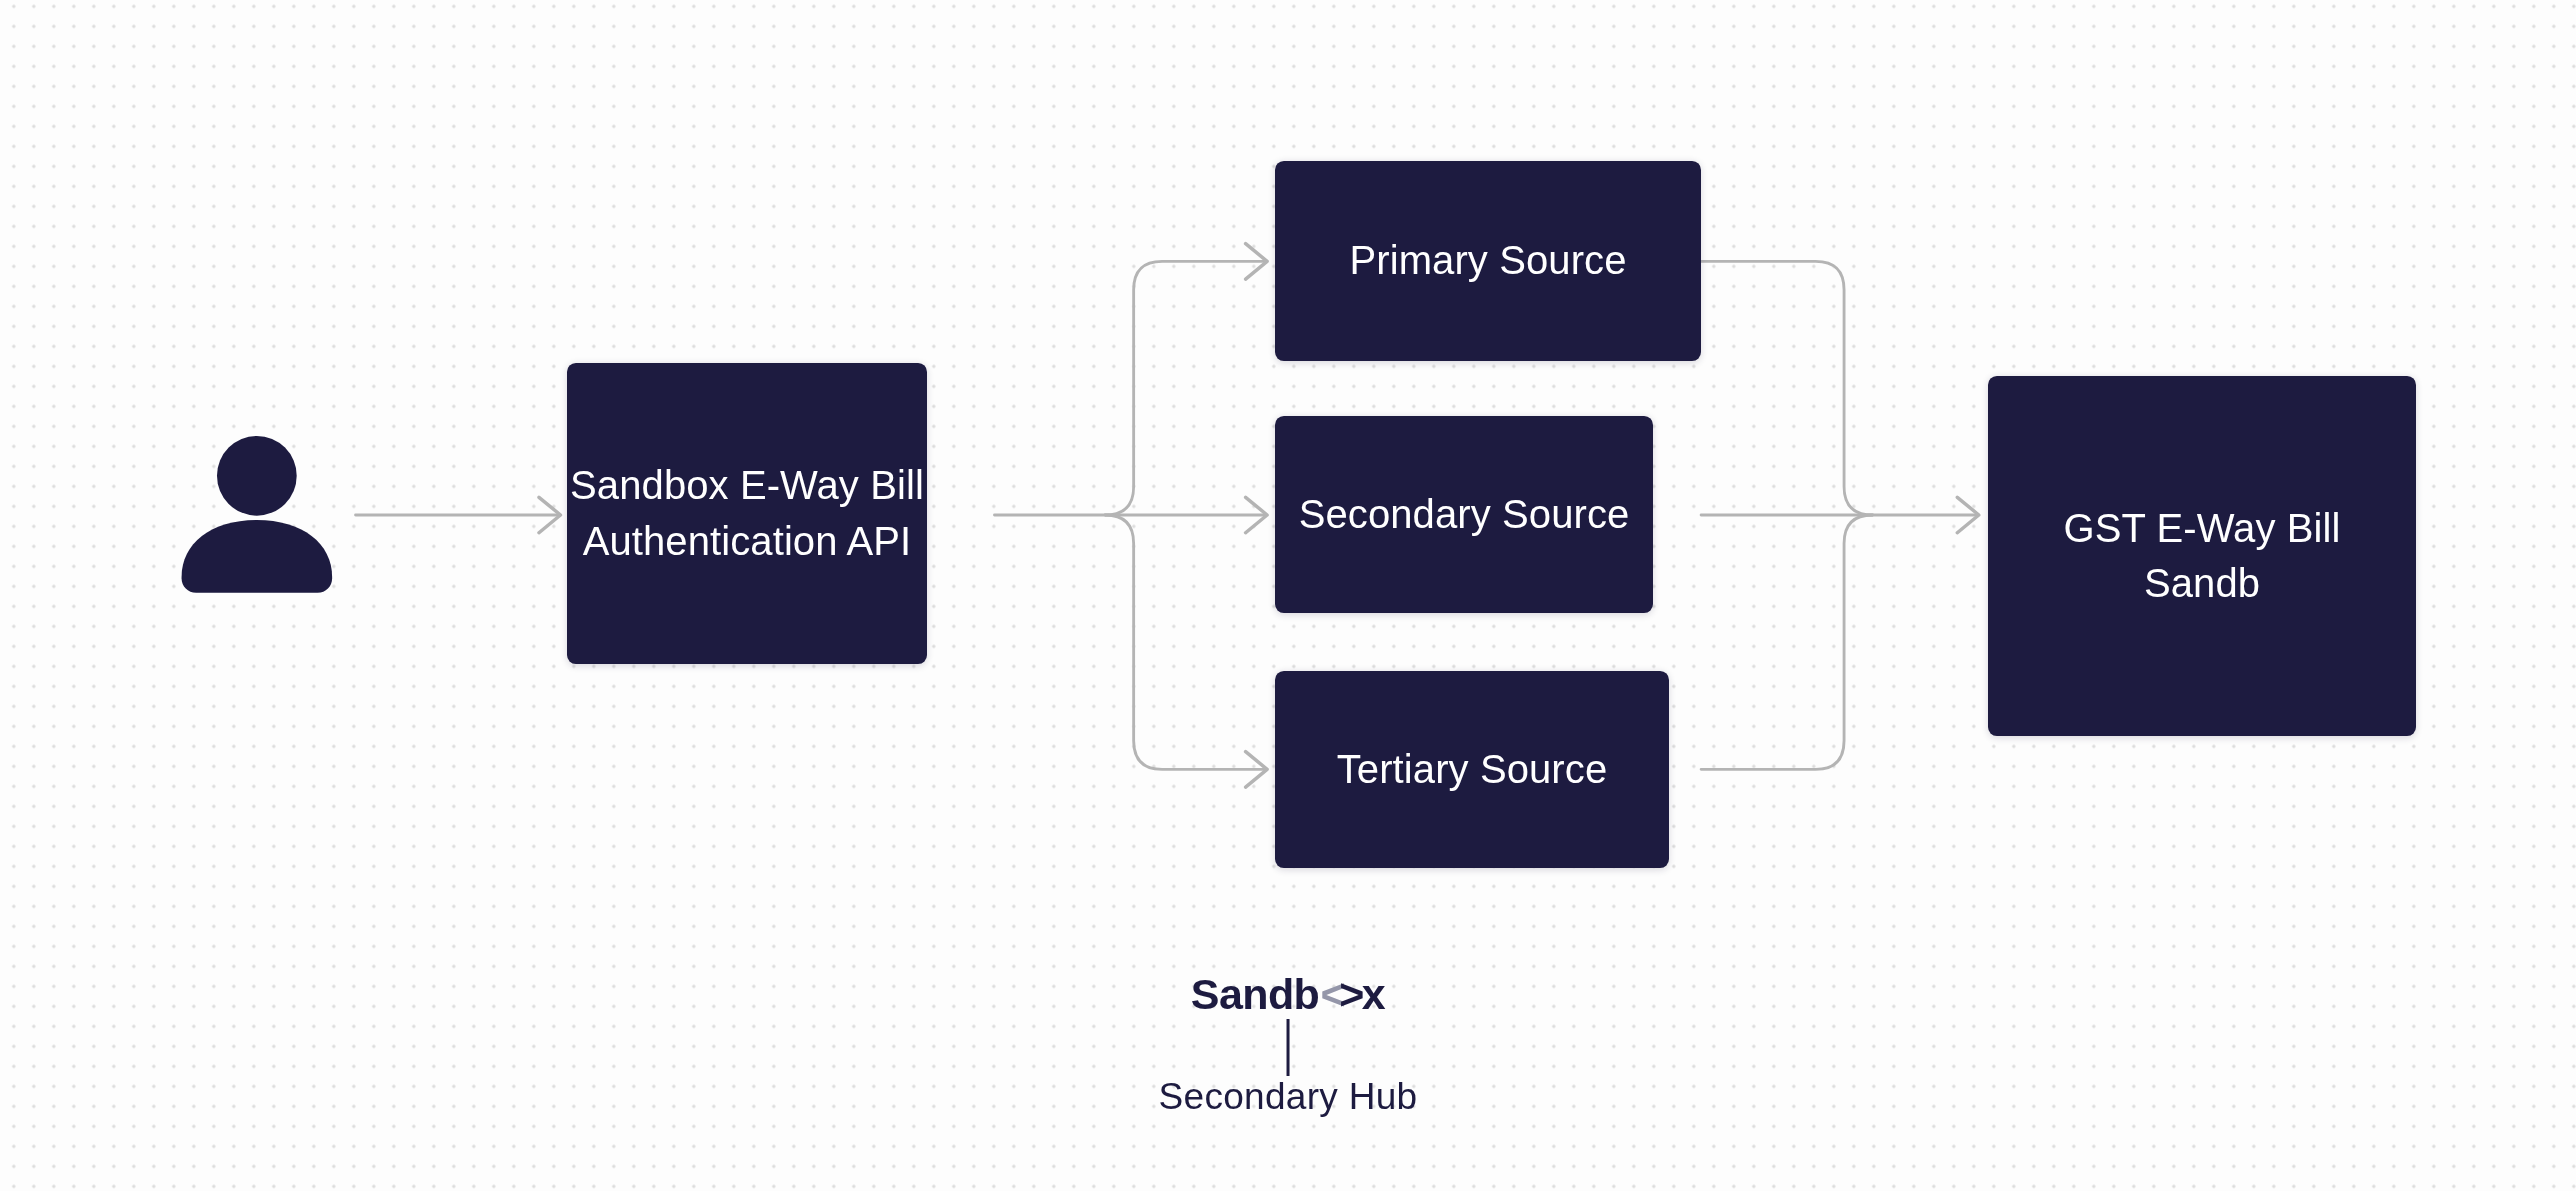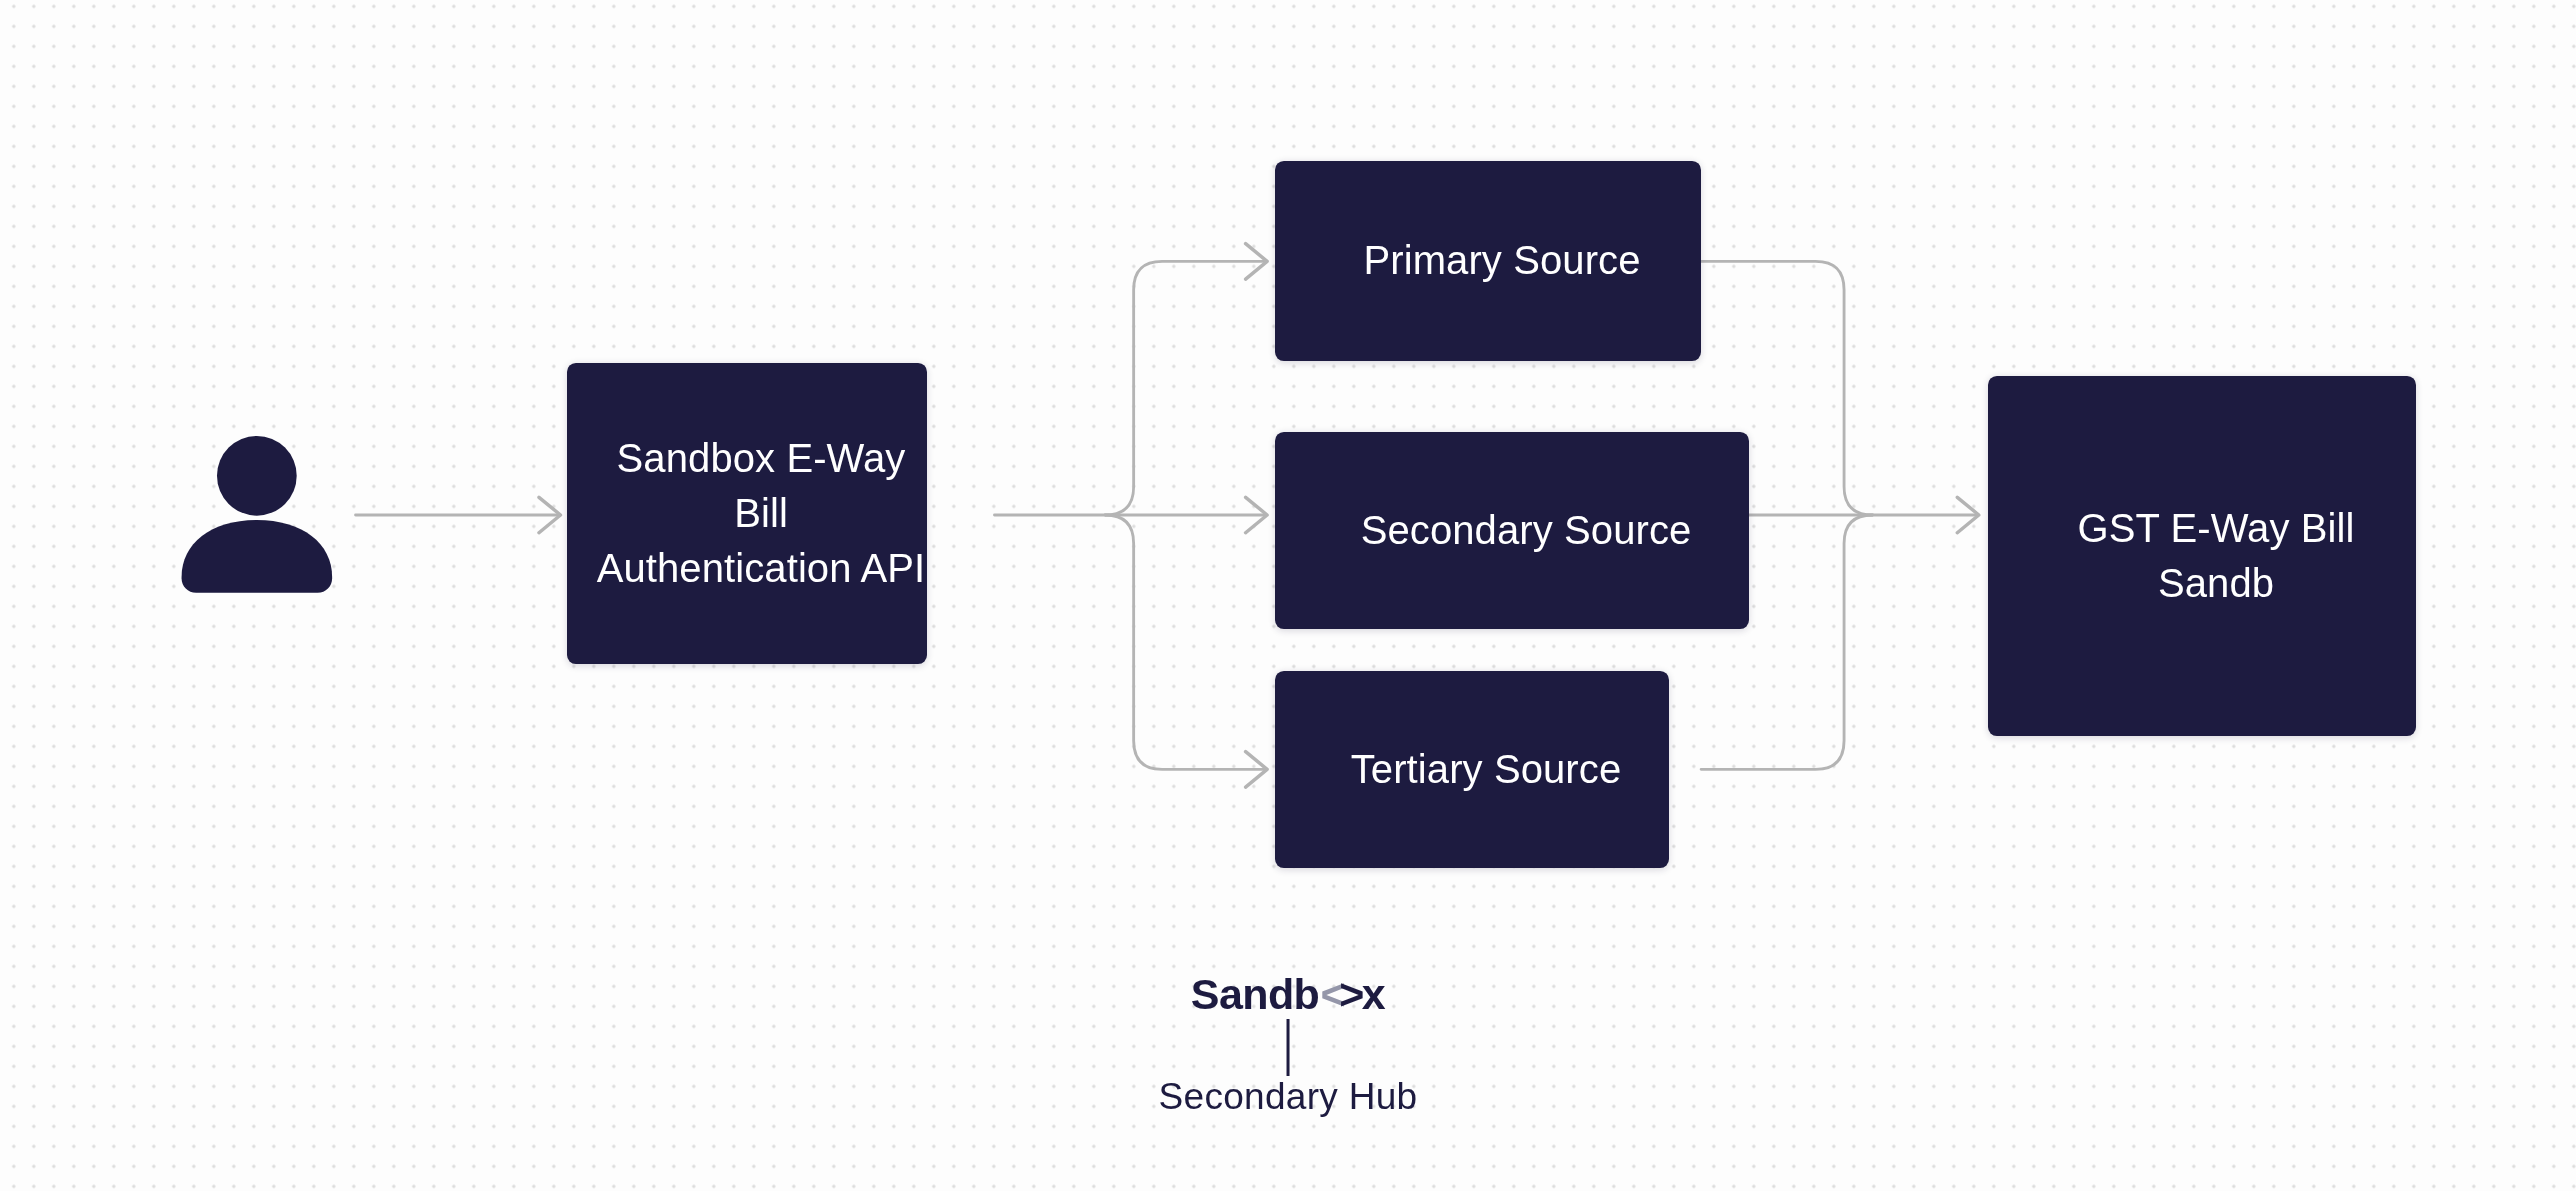"Primary Source" .node { padding-left: 28px -> none }
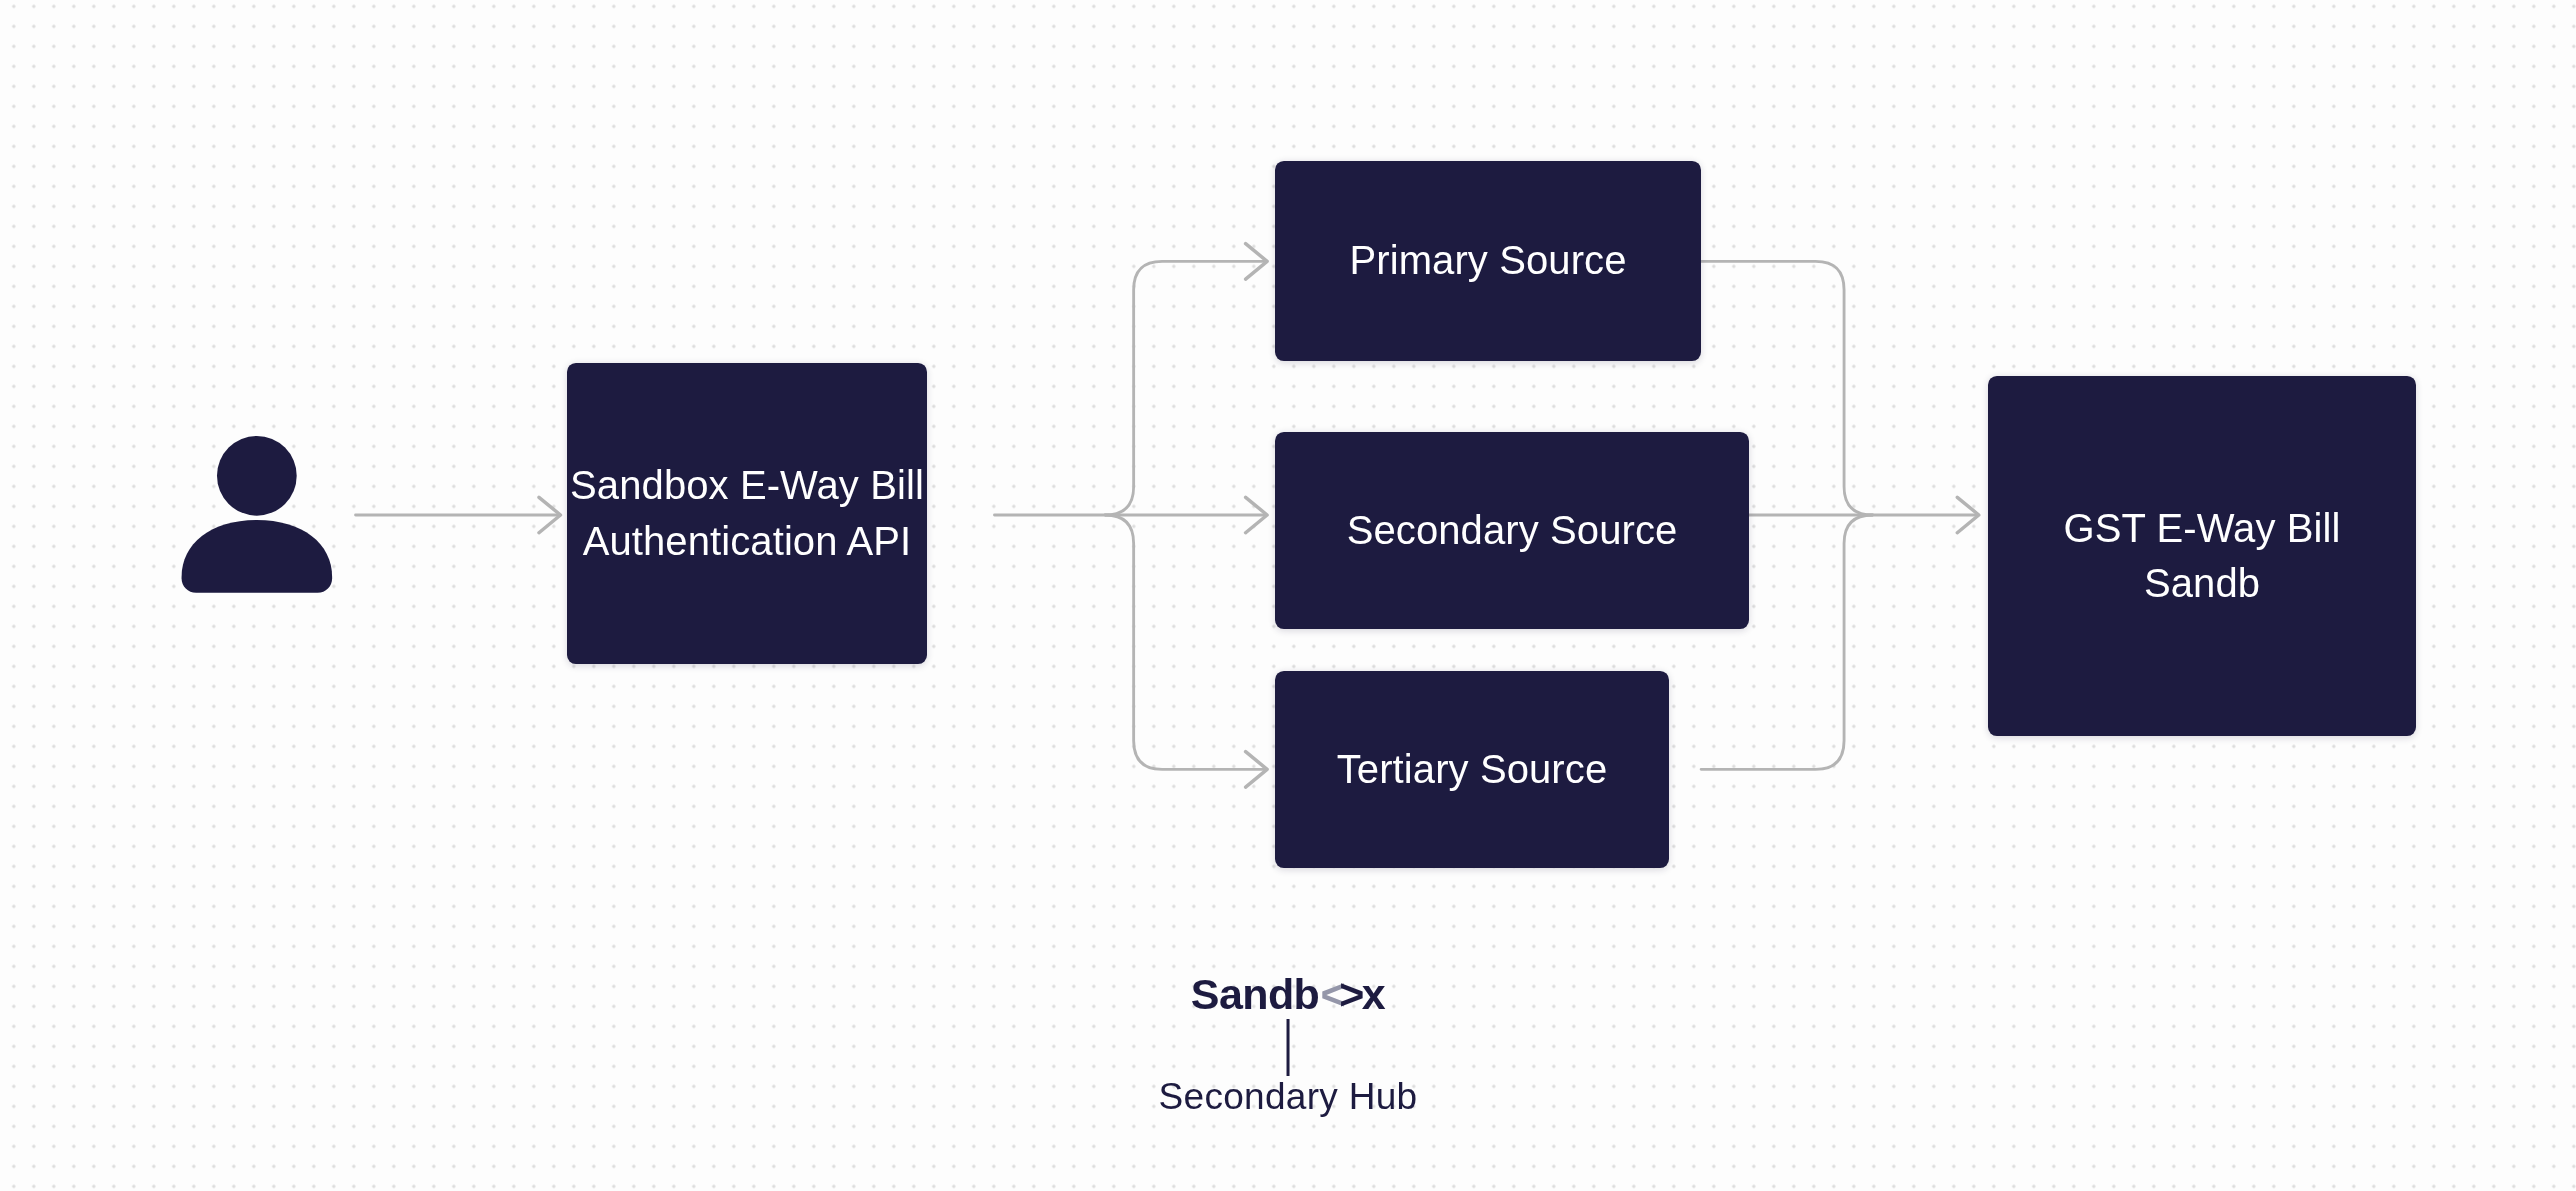"Secondary Source" #node-secondary { top: 432px -> 416px; width: 474px -> 378px }
